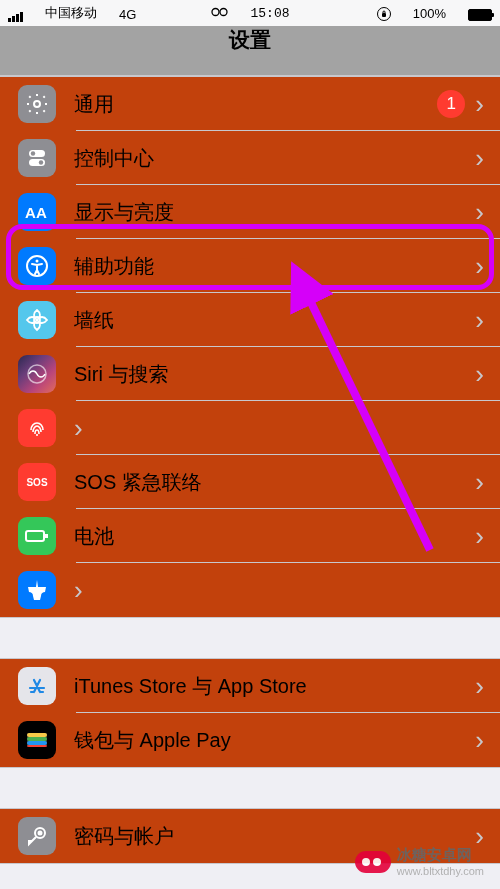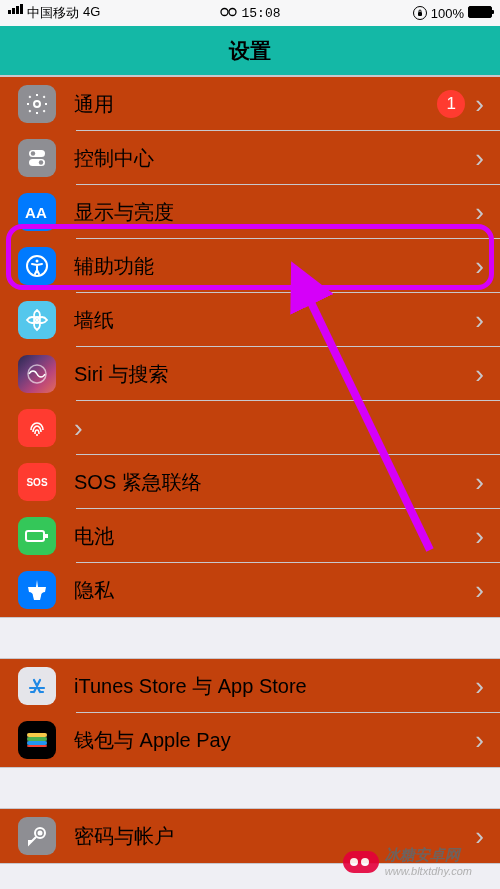"中国移动" .status-left, .status-center, .status-right { align-items: flex-start -> flex-end; gap: 4px -> 22px }
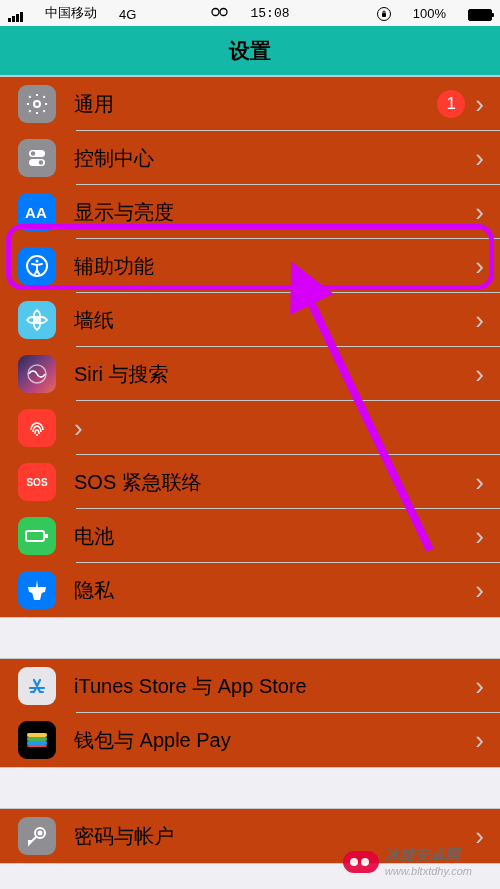"设置" .nav-bar { align-items: center -> flex-start; background: #14b8a6 -> #a3a3a3 }
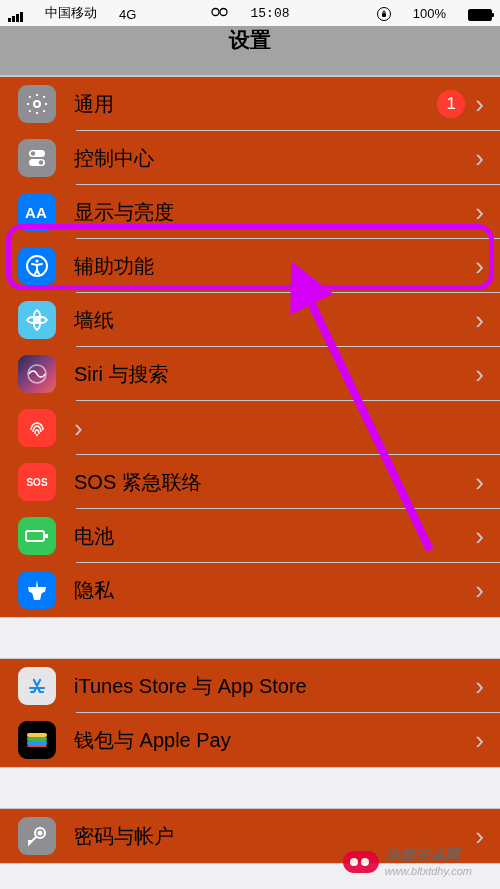"隐私" span.row-label { html: <span>隐私</span> -> none }
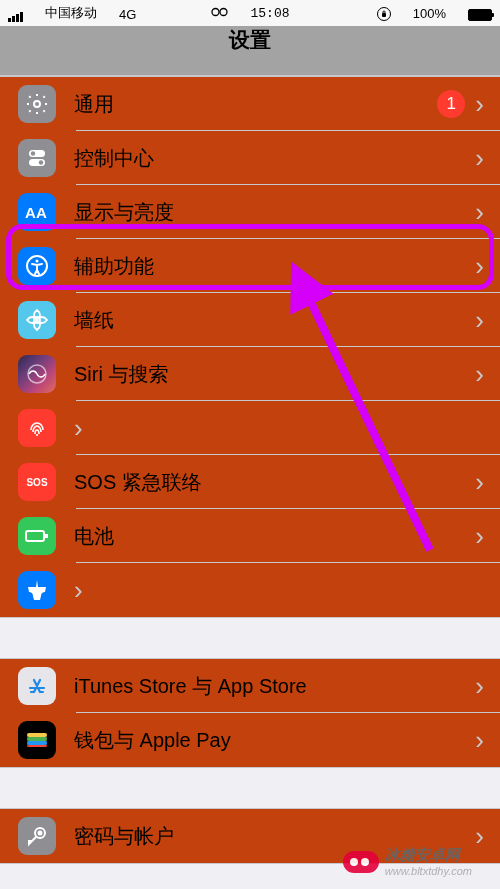"冰糖安卓网" .watermark { font-style: italic -> none; right: 28px -> 16px }
